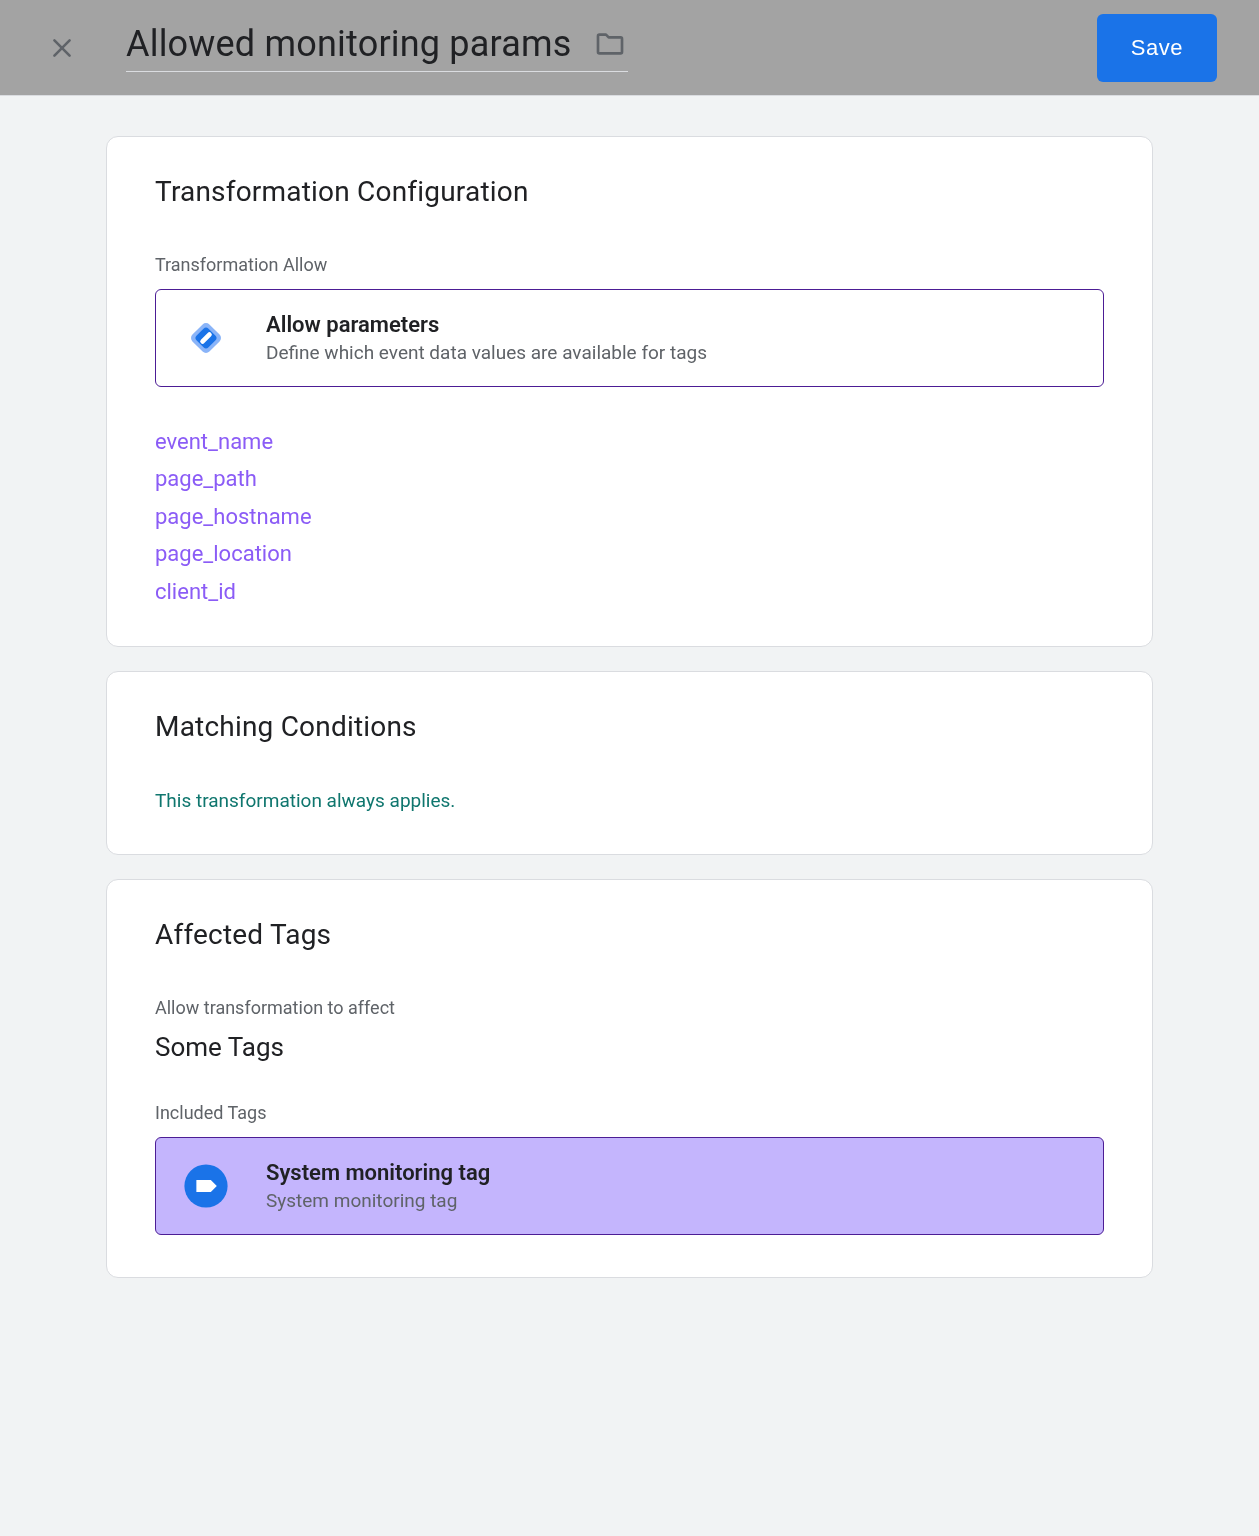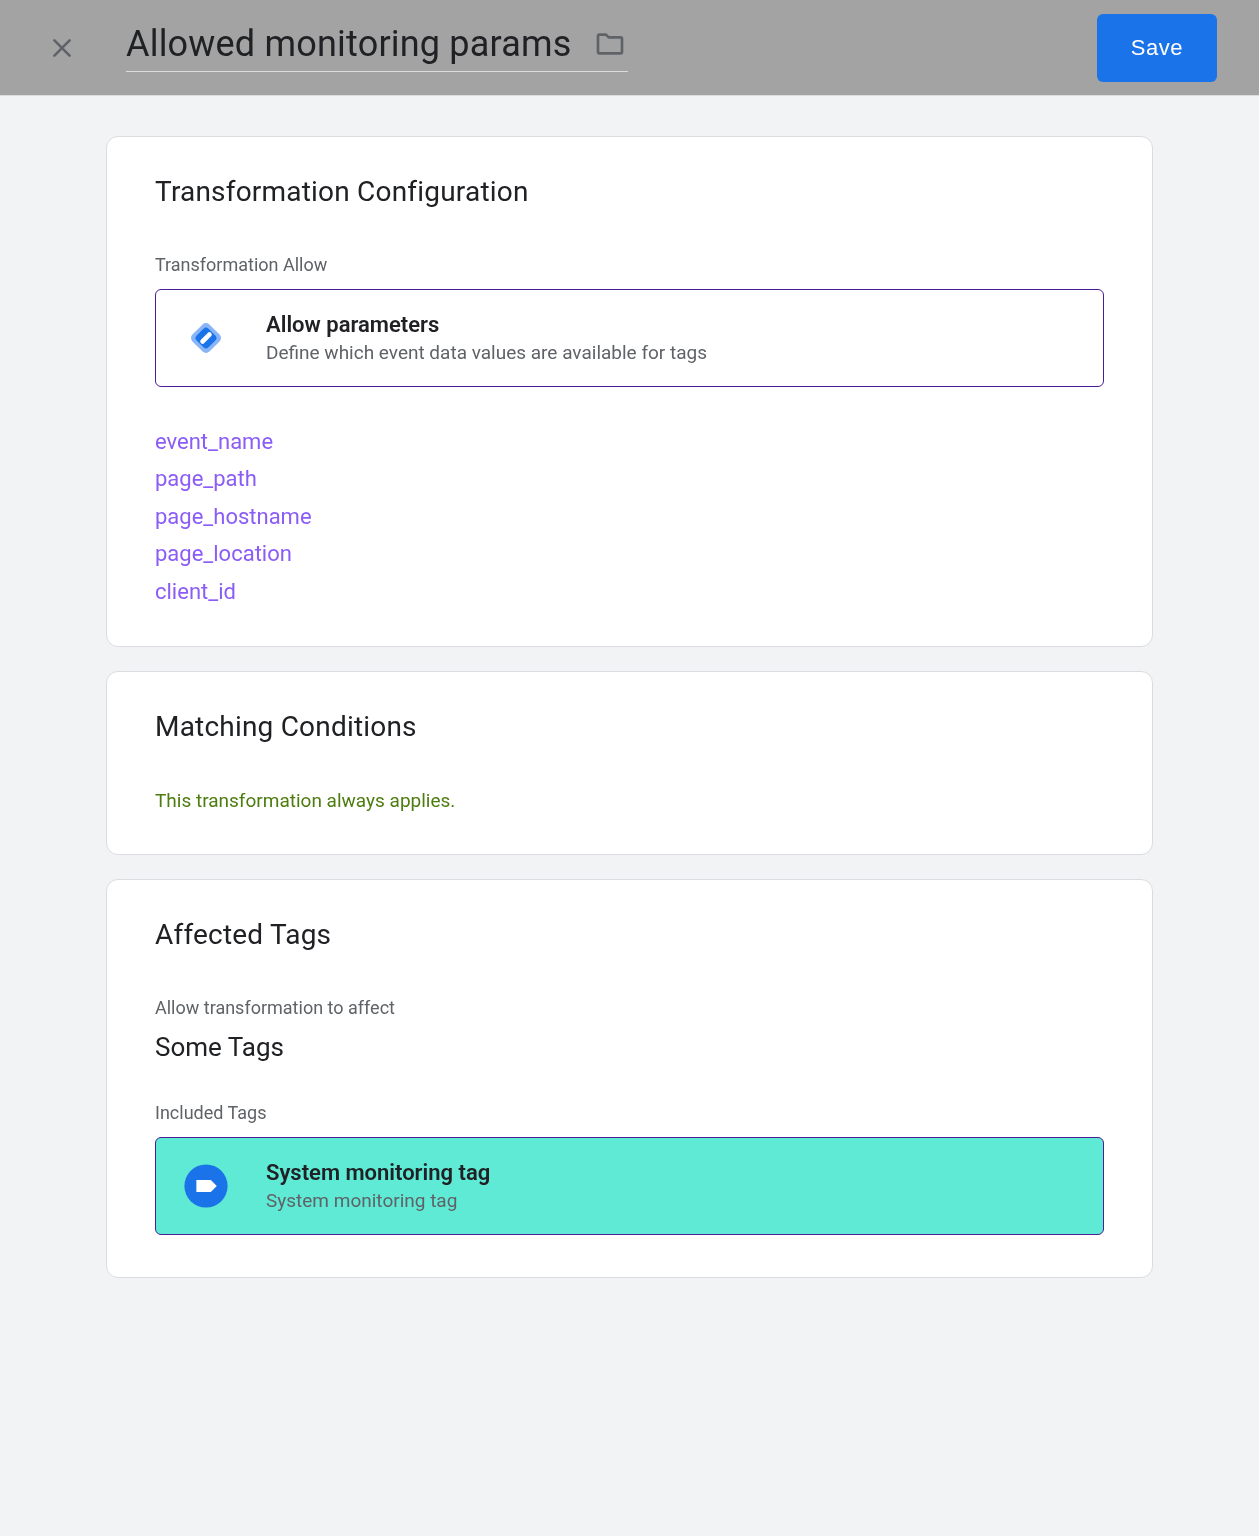"This transformation always applies." .matching-desc { color: #4d7c0f -> #0f766e }
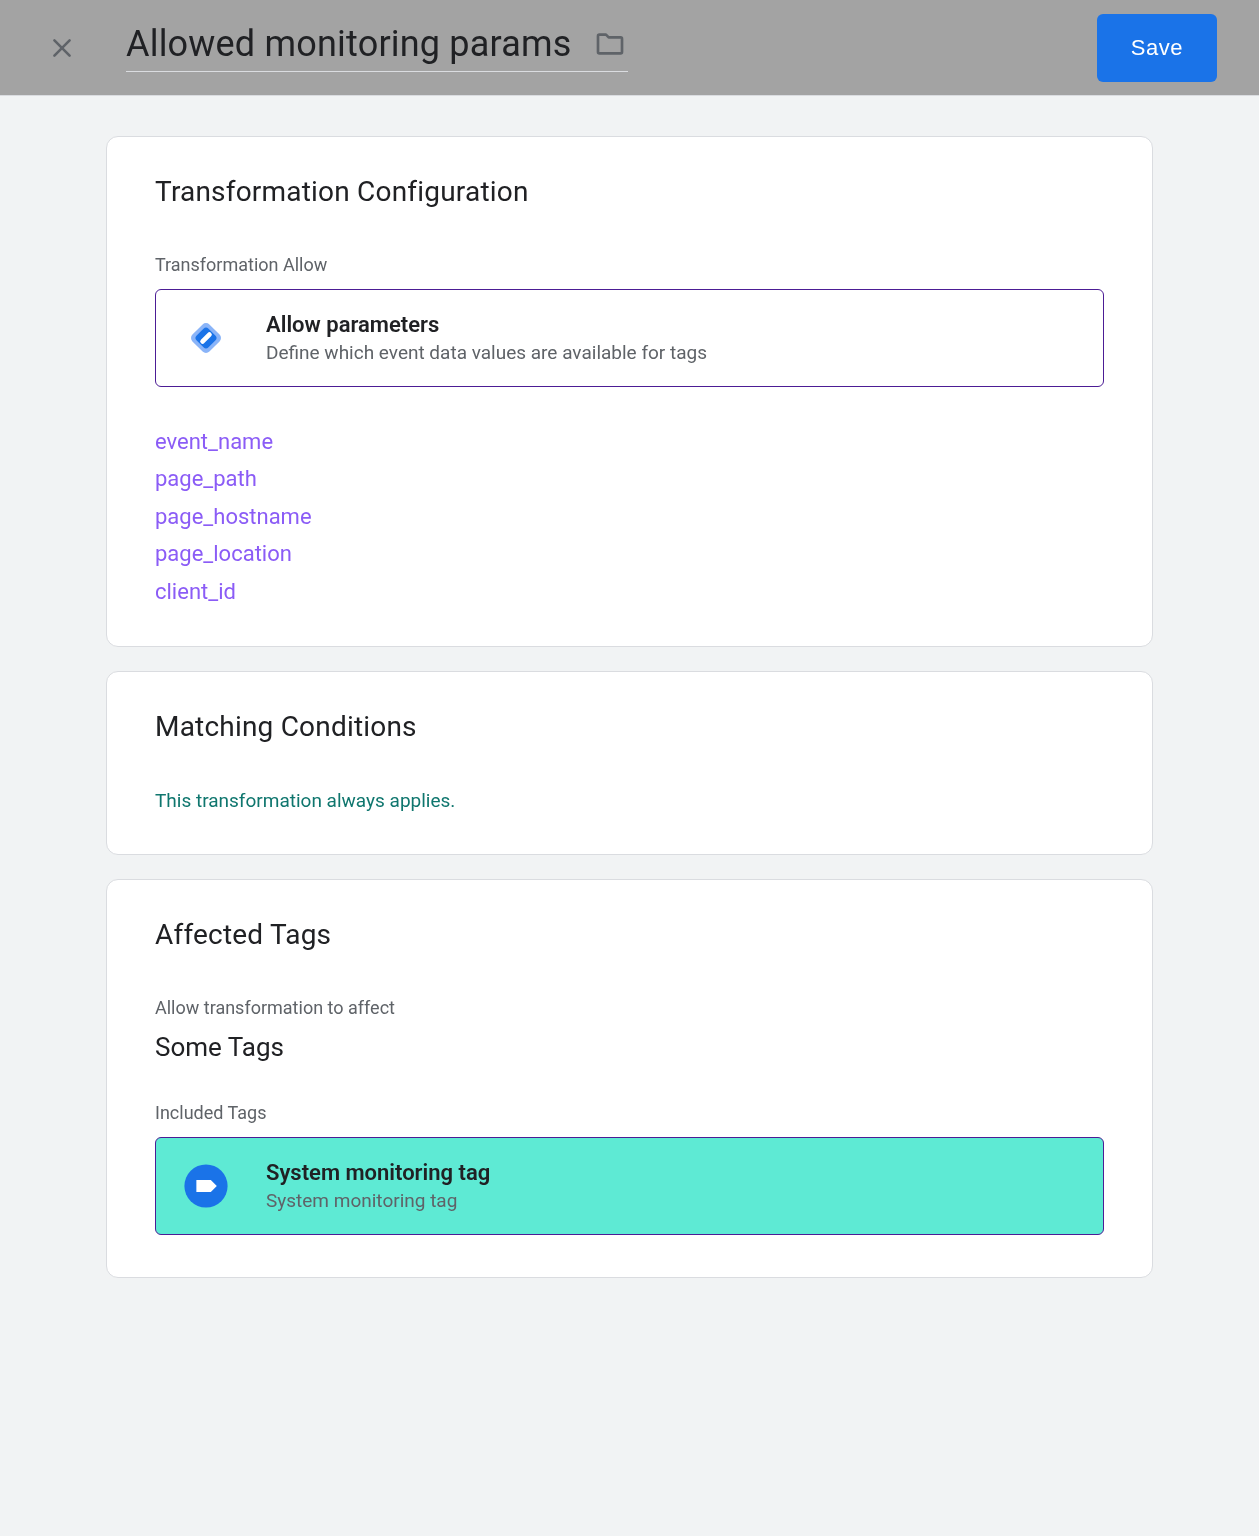"System monitoring tag" .sel-box.shaded { background: #5eead4 -> #c4b5fd }
